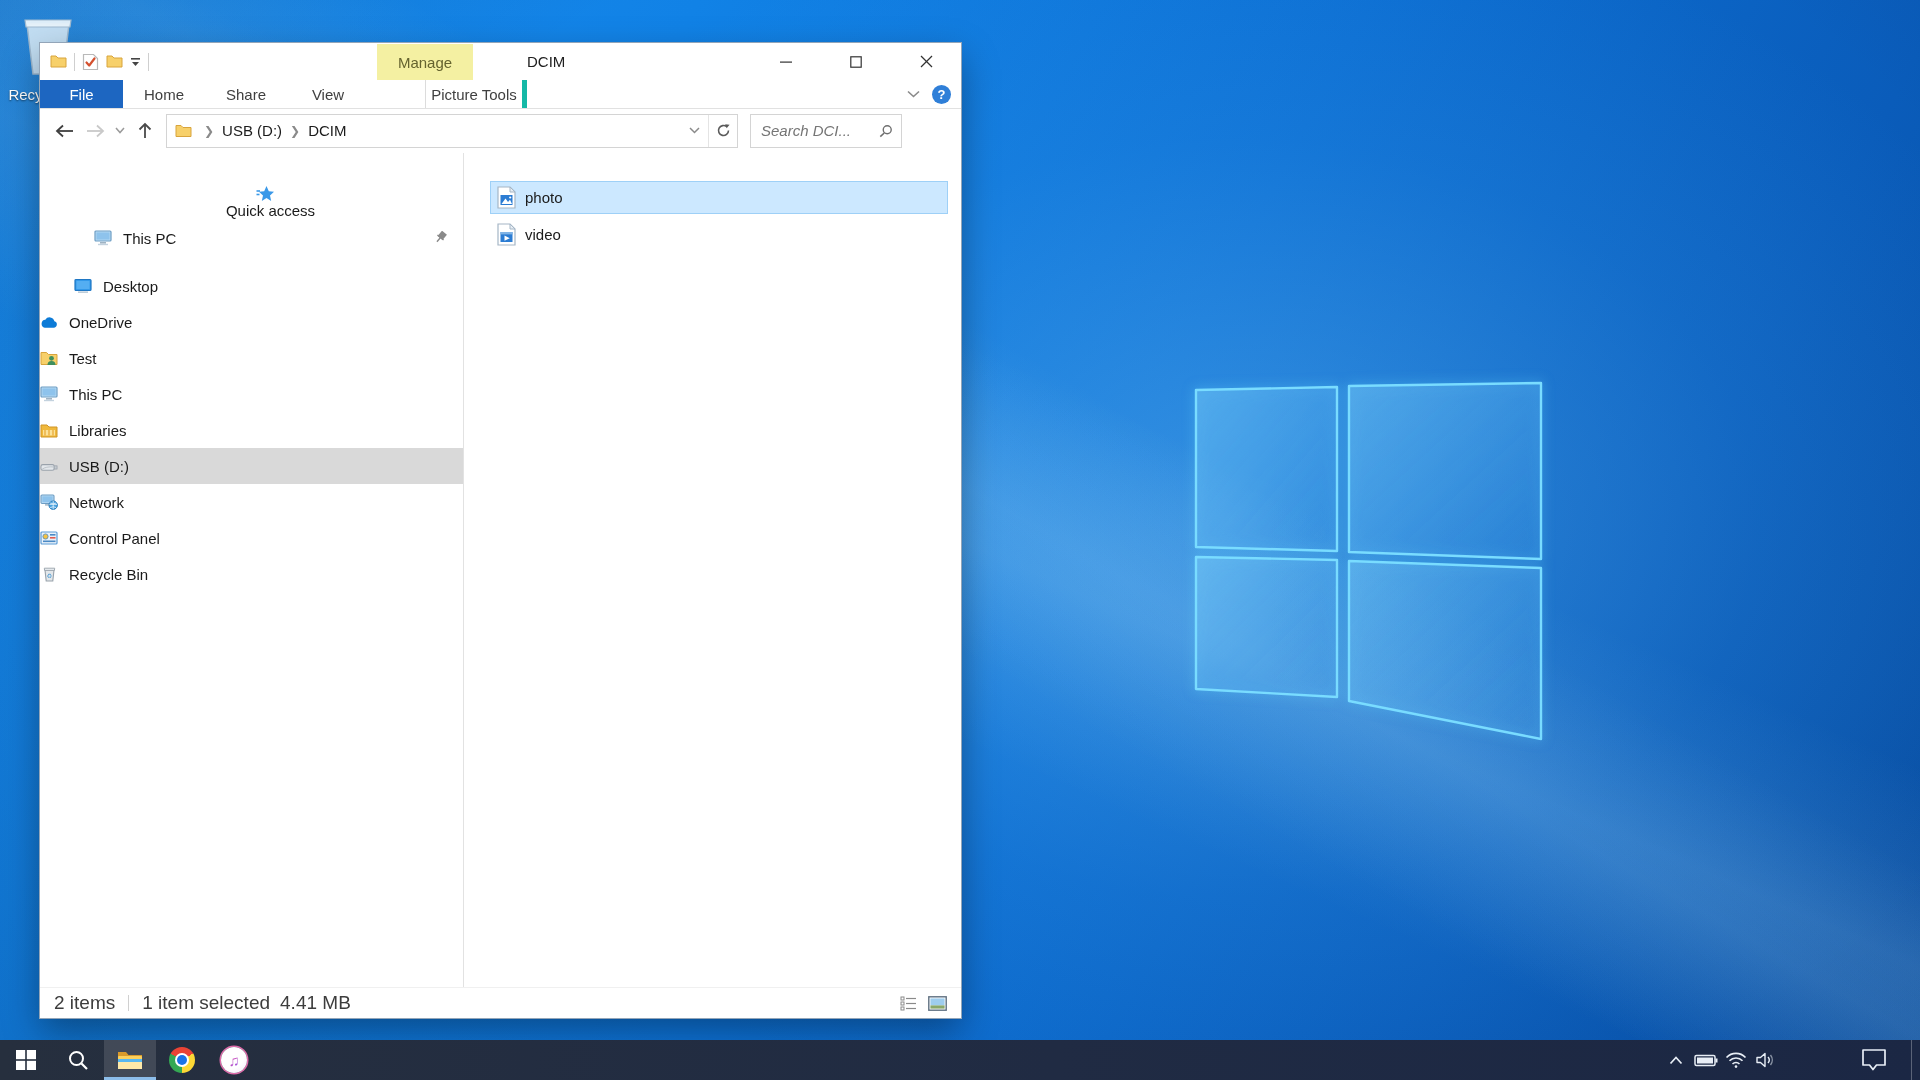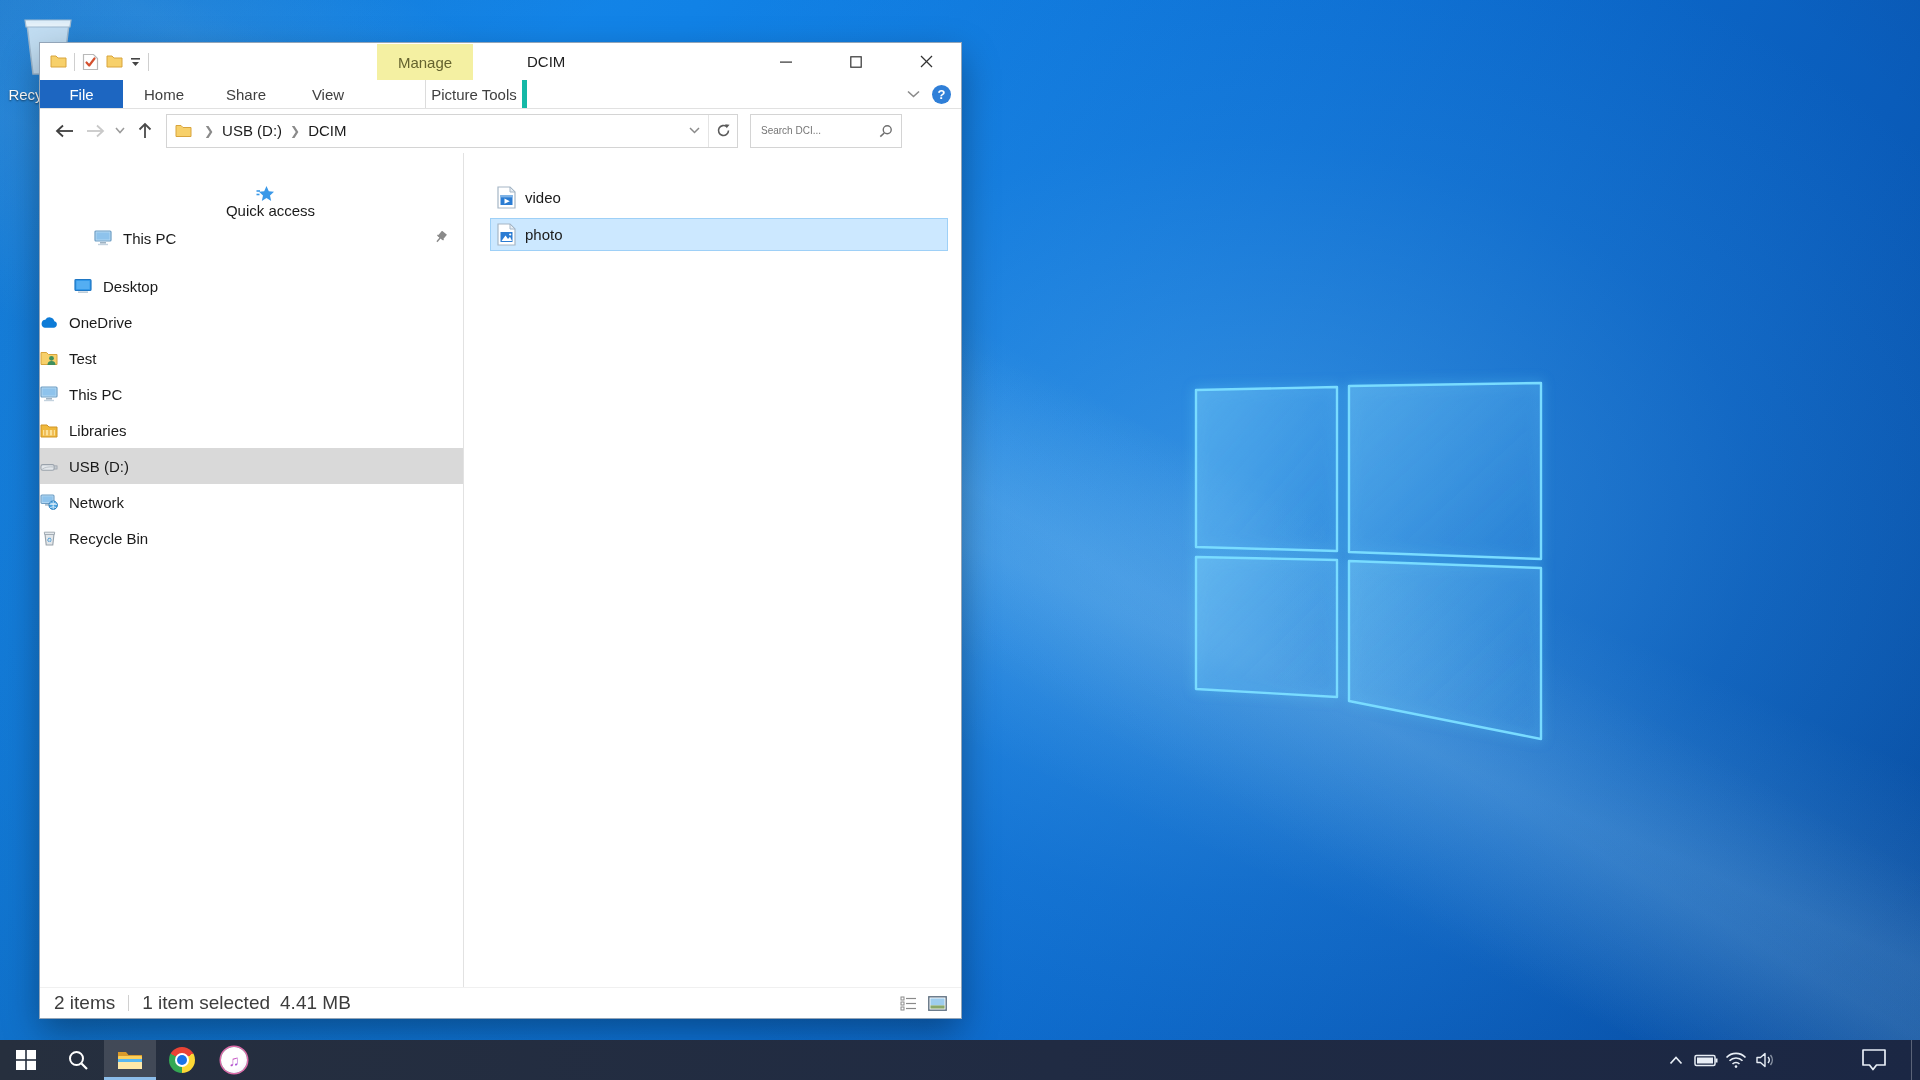"Search DCI..." .search-box input { font-size: 10px -> 15px; font-style: none -> italic }
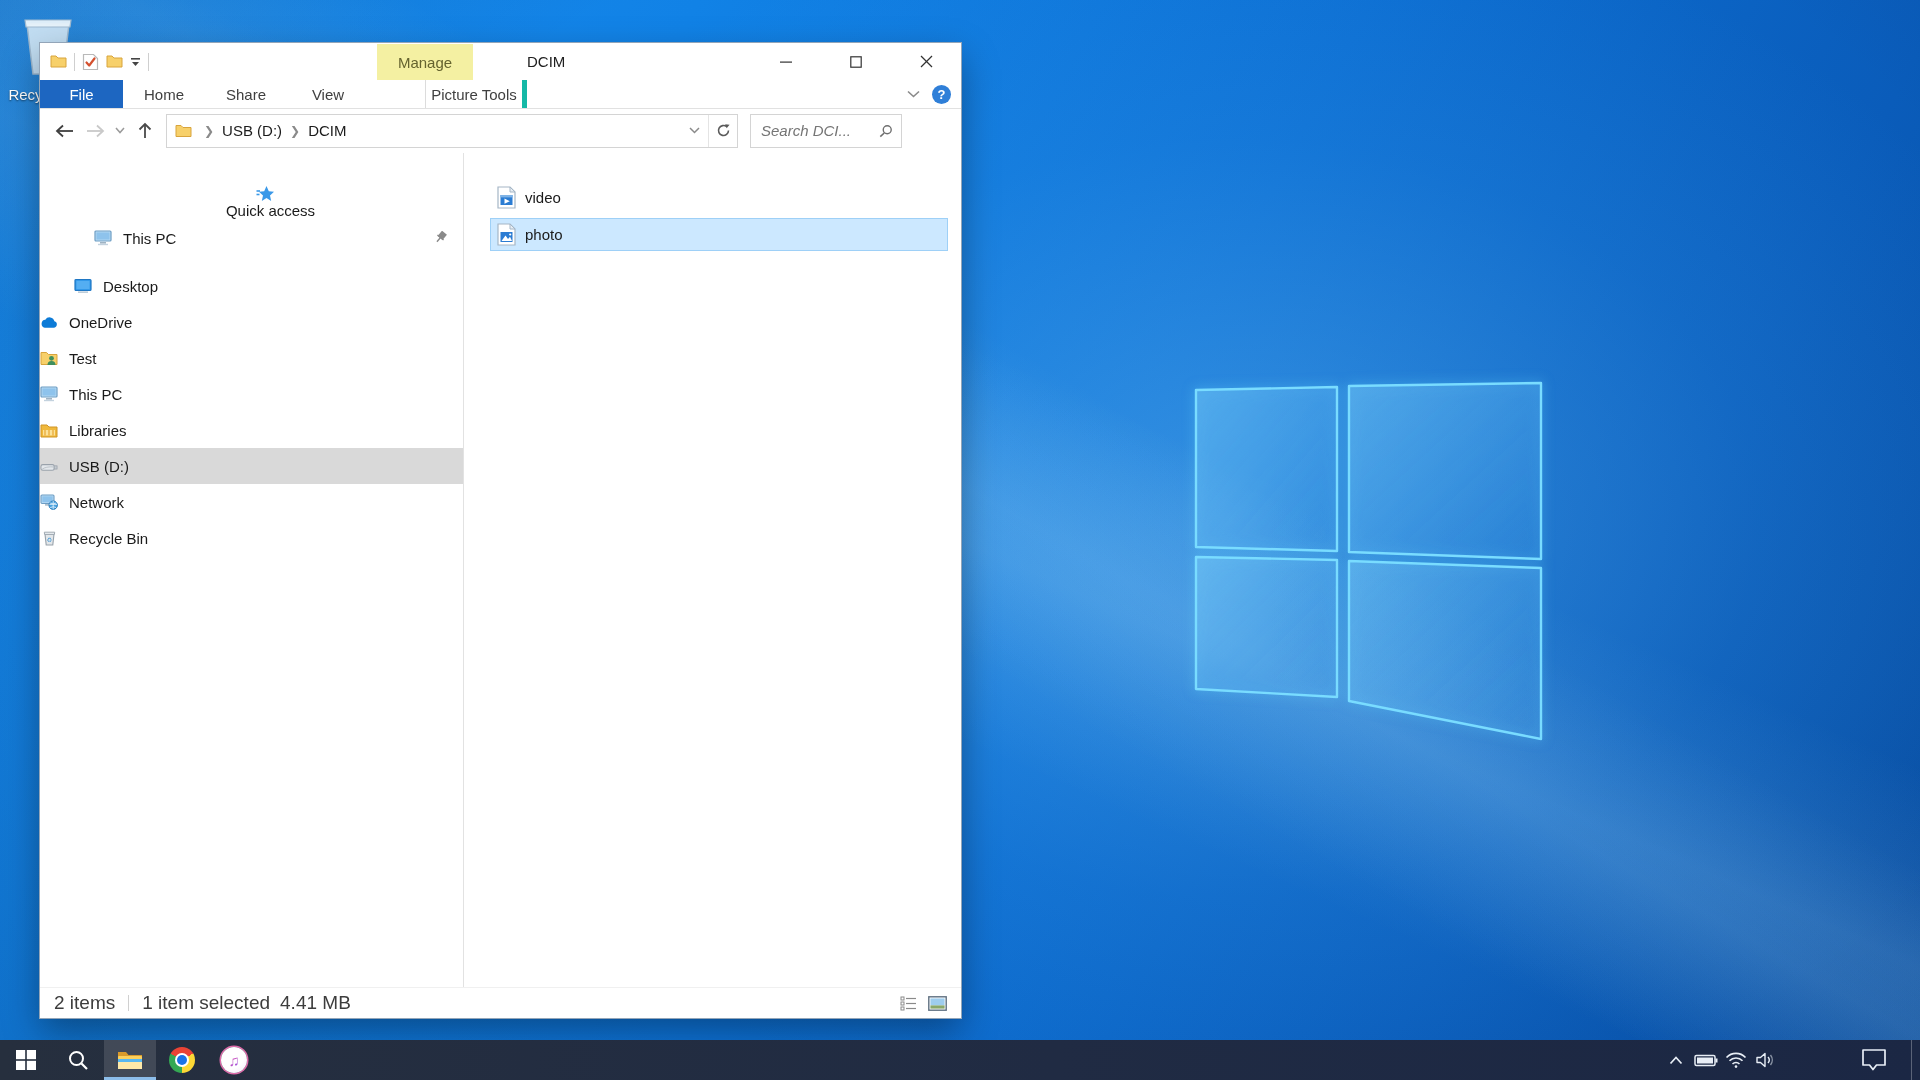"video" div.frow { order: before "photo" -> after "photo" }
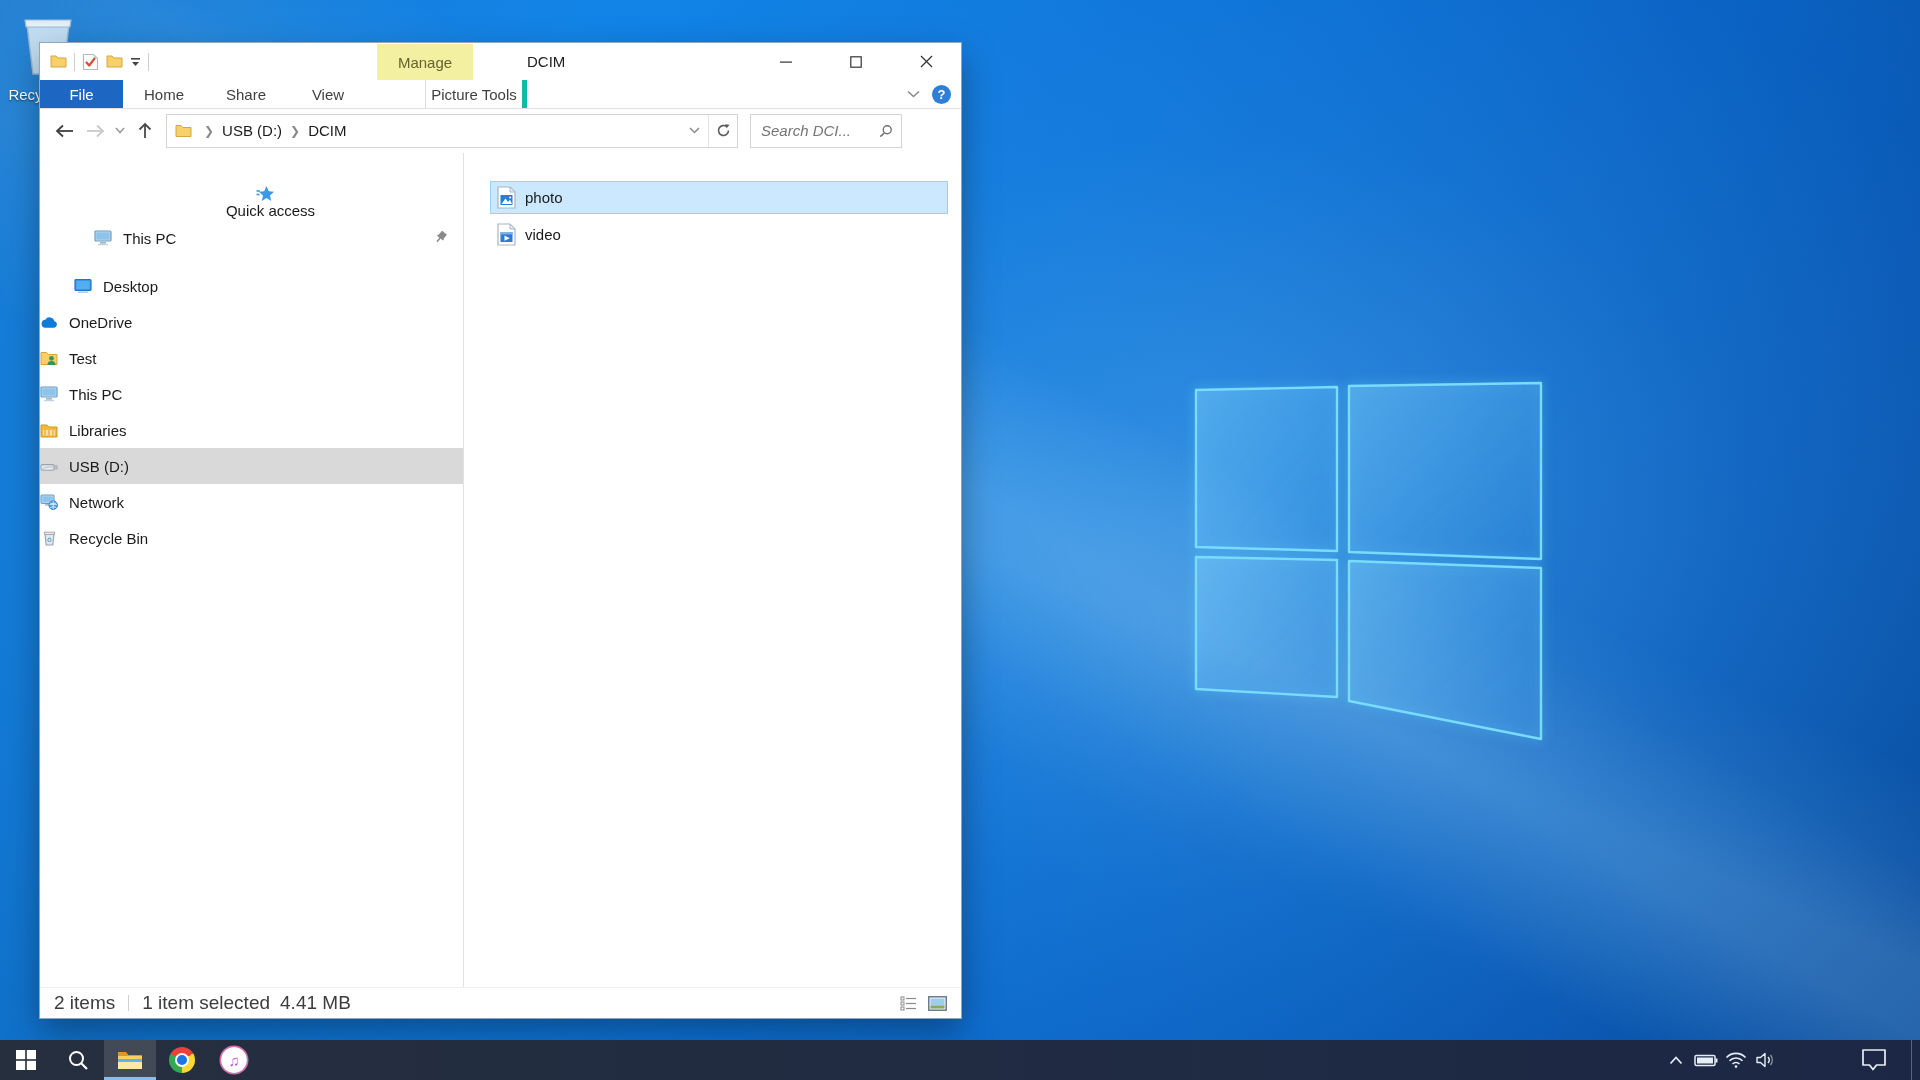"Control Panel" div.srow { html: none -> <div> <span> <svg> <rect></rect> <circle></circle> <rect></rect> <rect></rect> <rect></rect> </svg> </span> <span>Control Panel</span> </div> }
